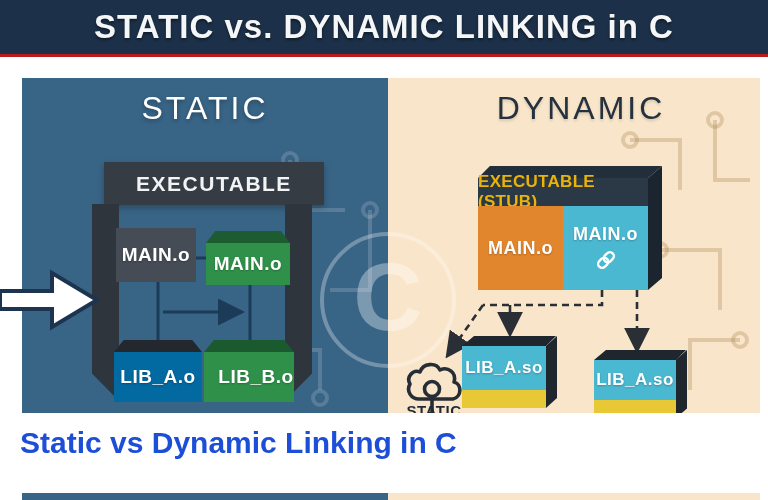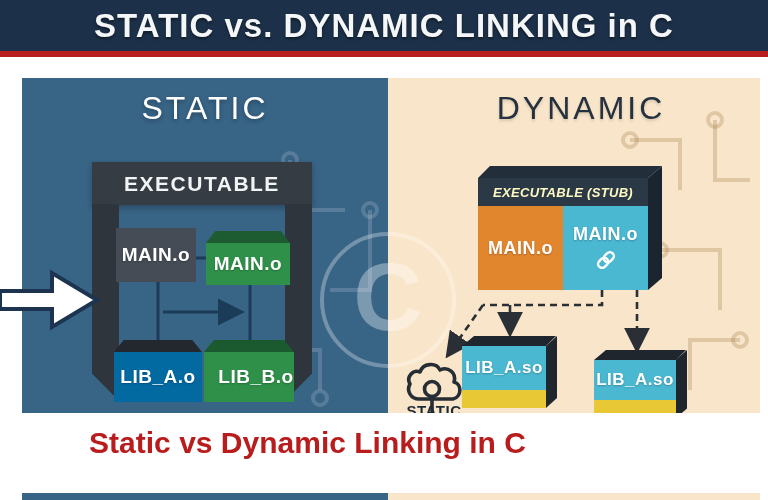"STATIC vs. DYNAMIC LINKING in" .banner { border-bottom: 6px solid #b91c1c -> 3px solid #b91c1c }
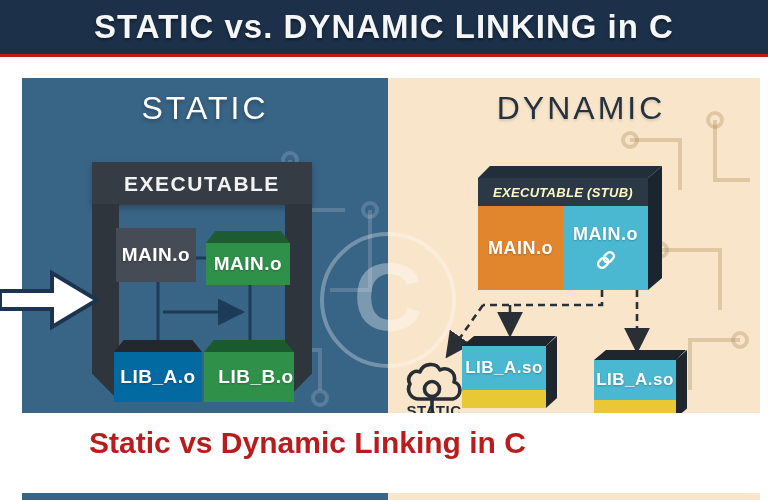"EXECUTABLE" .frame-top { left: 92px -> 104px }
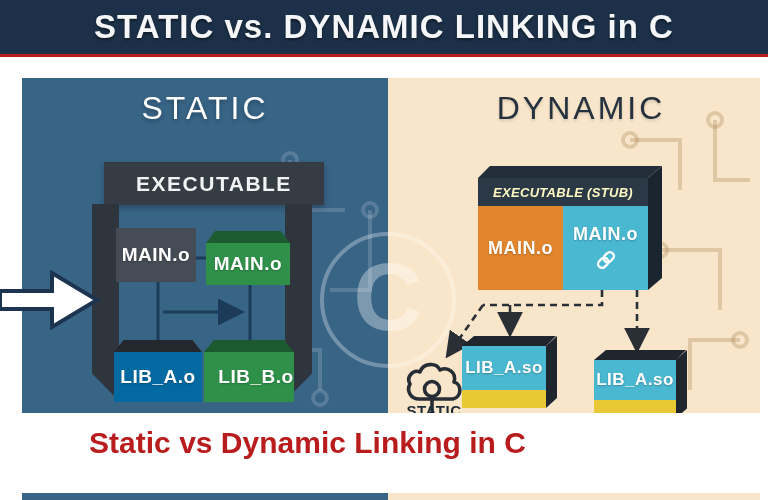"EXECUTABLE (STUB)" .stub-header span { color: #fef9c3 -> #eab308; font-size: 13px -> 17px; font-style: italic -> none }
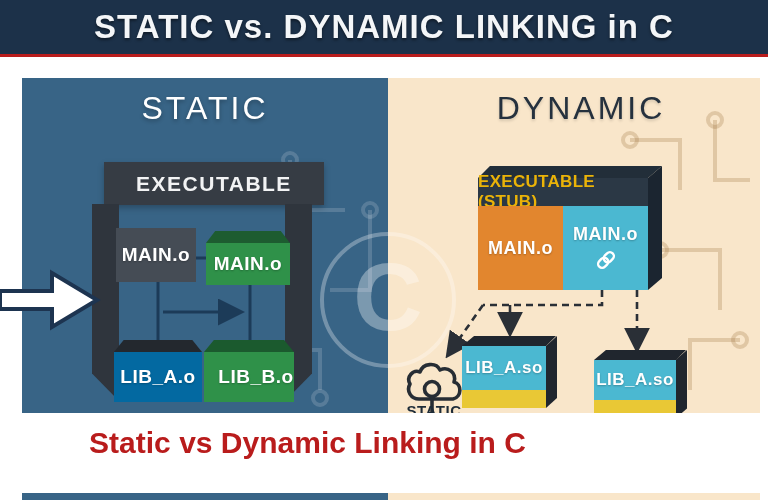"Static vs Dynamic Linking in" .footer-caption { color: #b91c1c -> #1d4ed8; text-align: center -> left }
